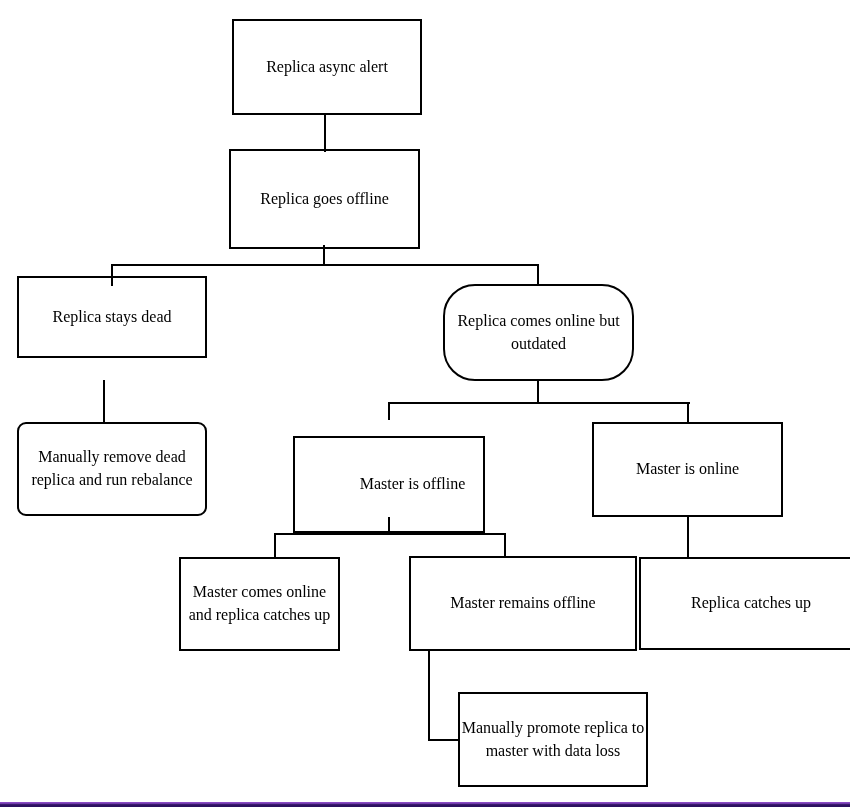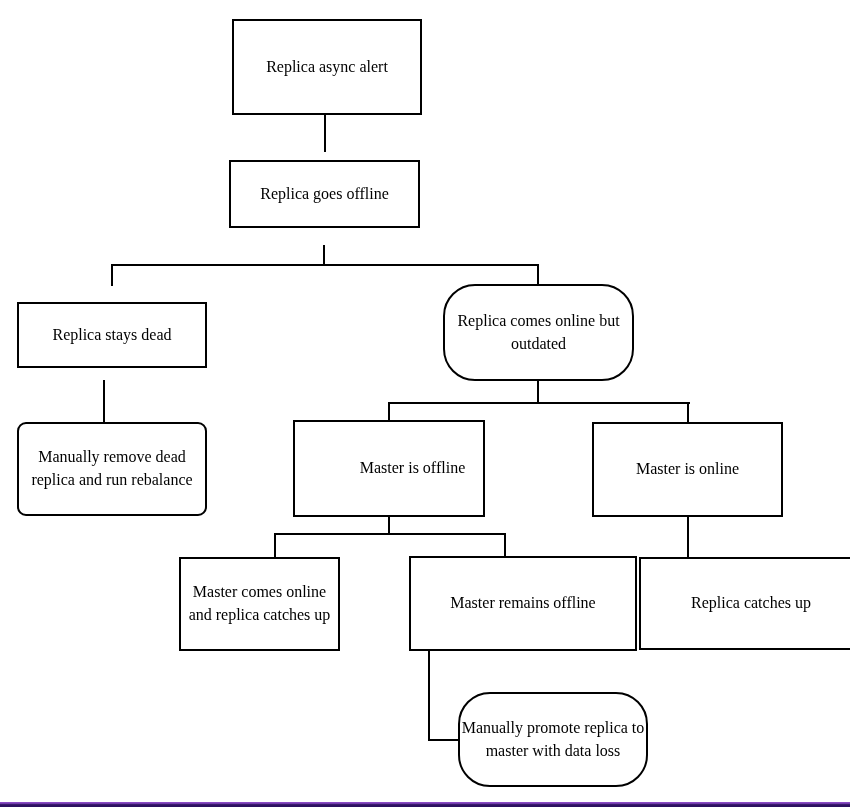"Replica goes offline" .n1 { height: 68px -> 100px; top: 160px -> 149px }
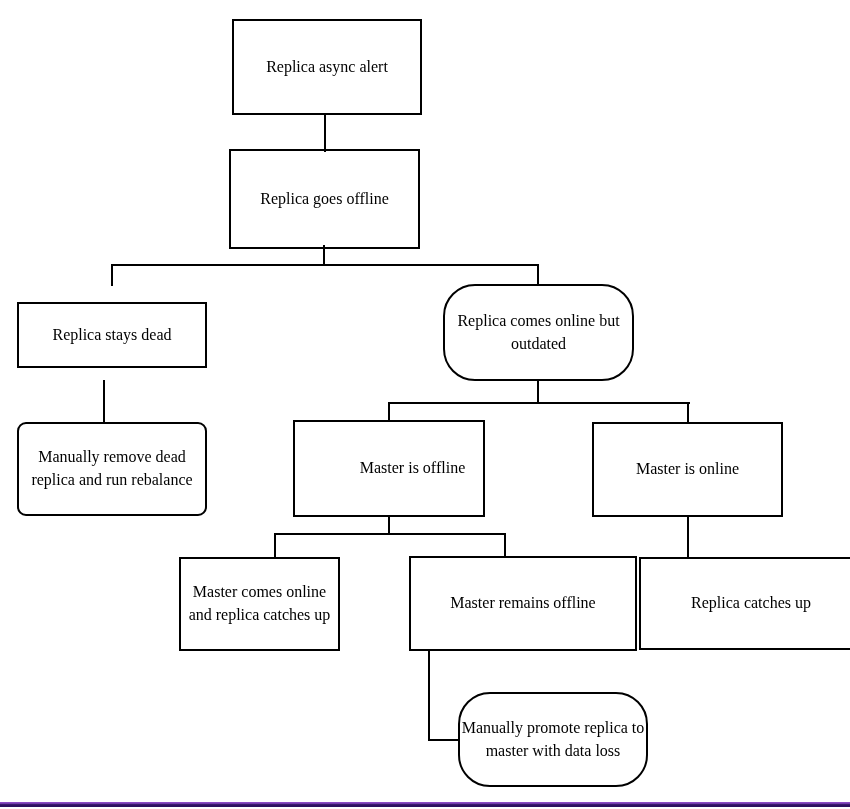"Replica stays dead" .n2 { height: 66px -> 82px; top: 302px -> 276px }
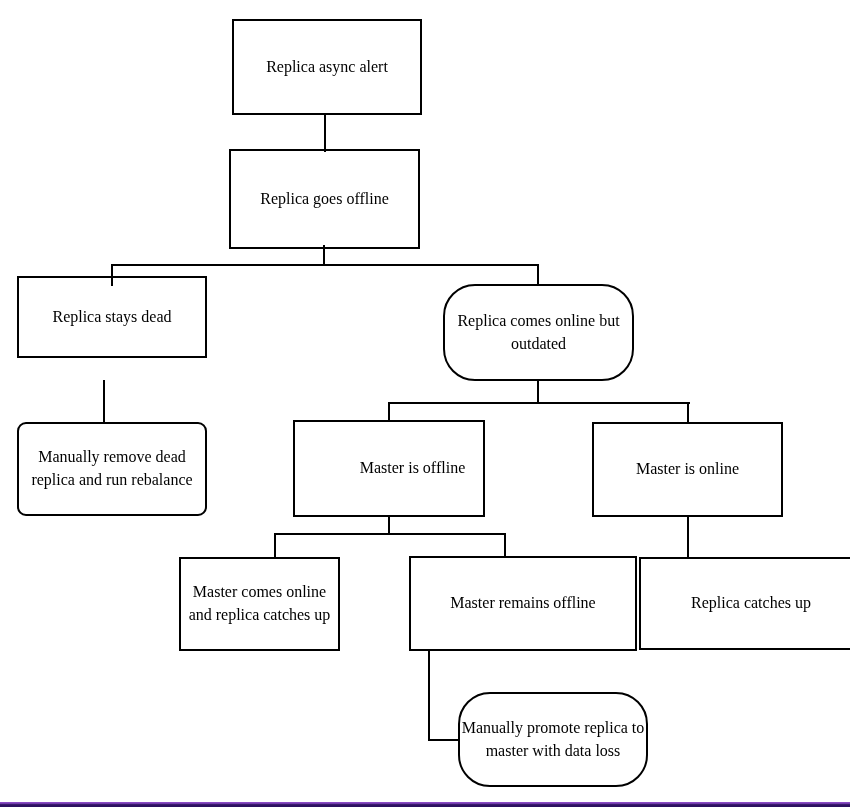"Master is offline" .n5 { top: 420px -> 436px }
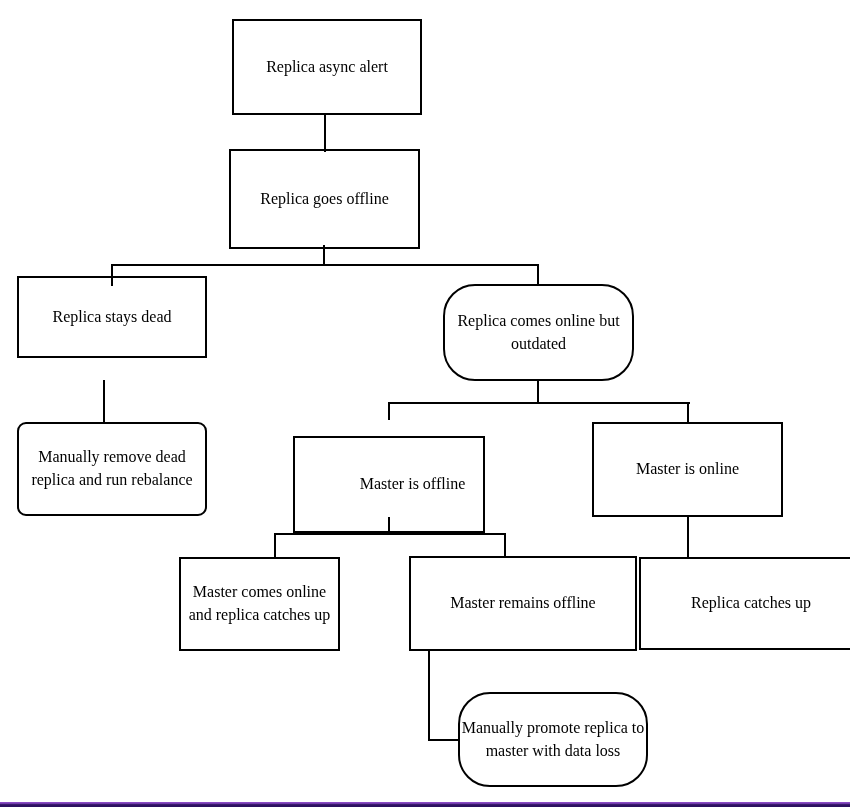"Manually promote replica to master" .n10 { border-radius: 32px -> none }
